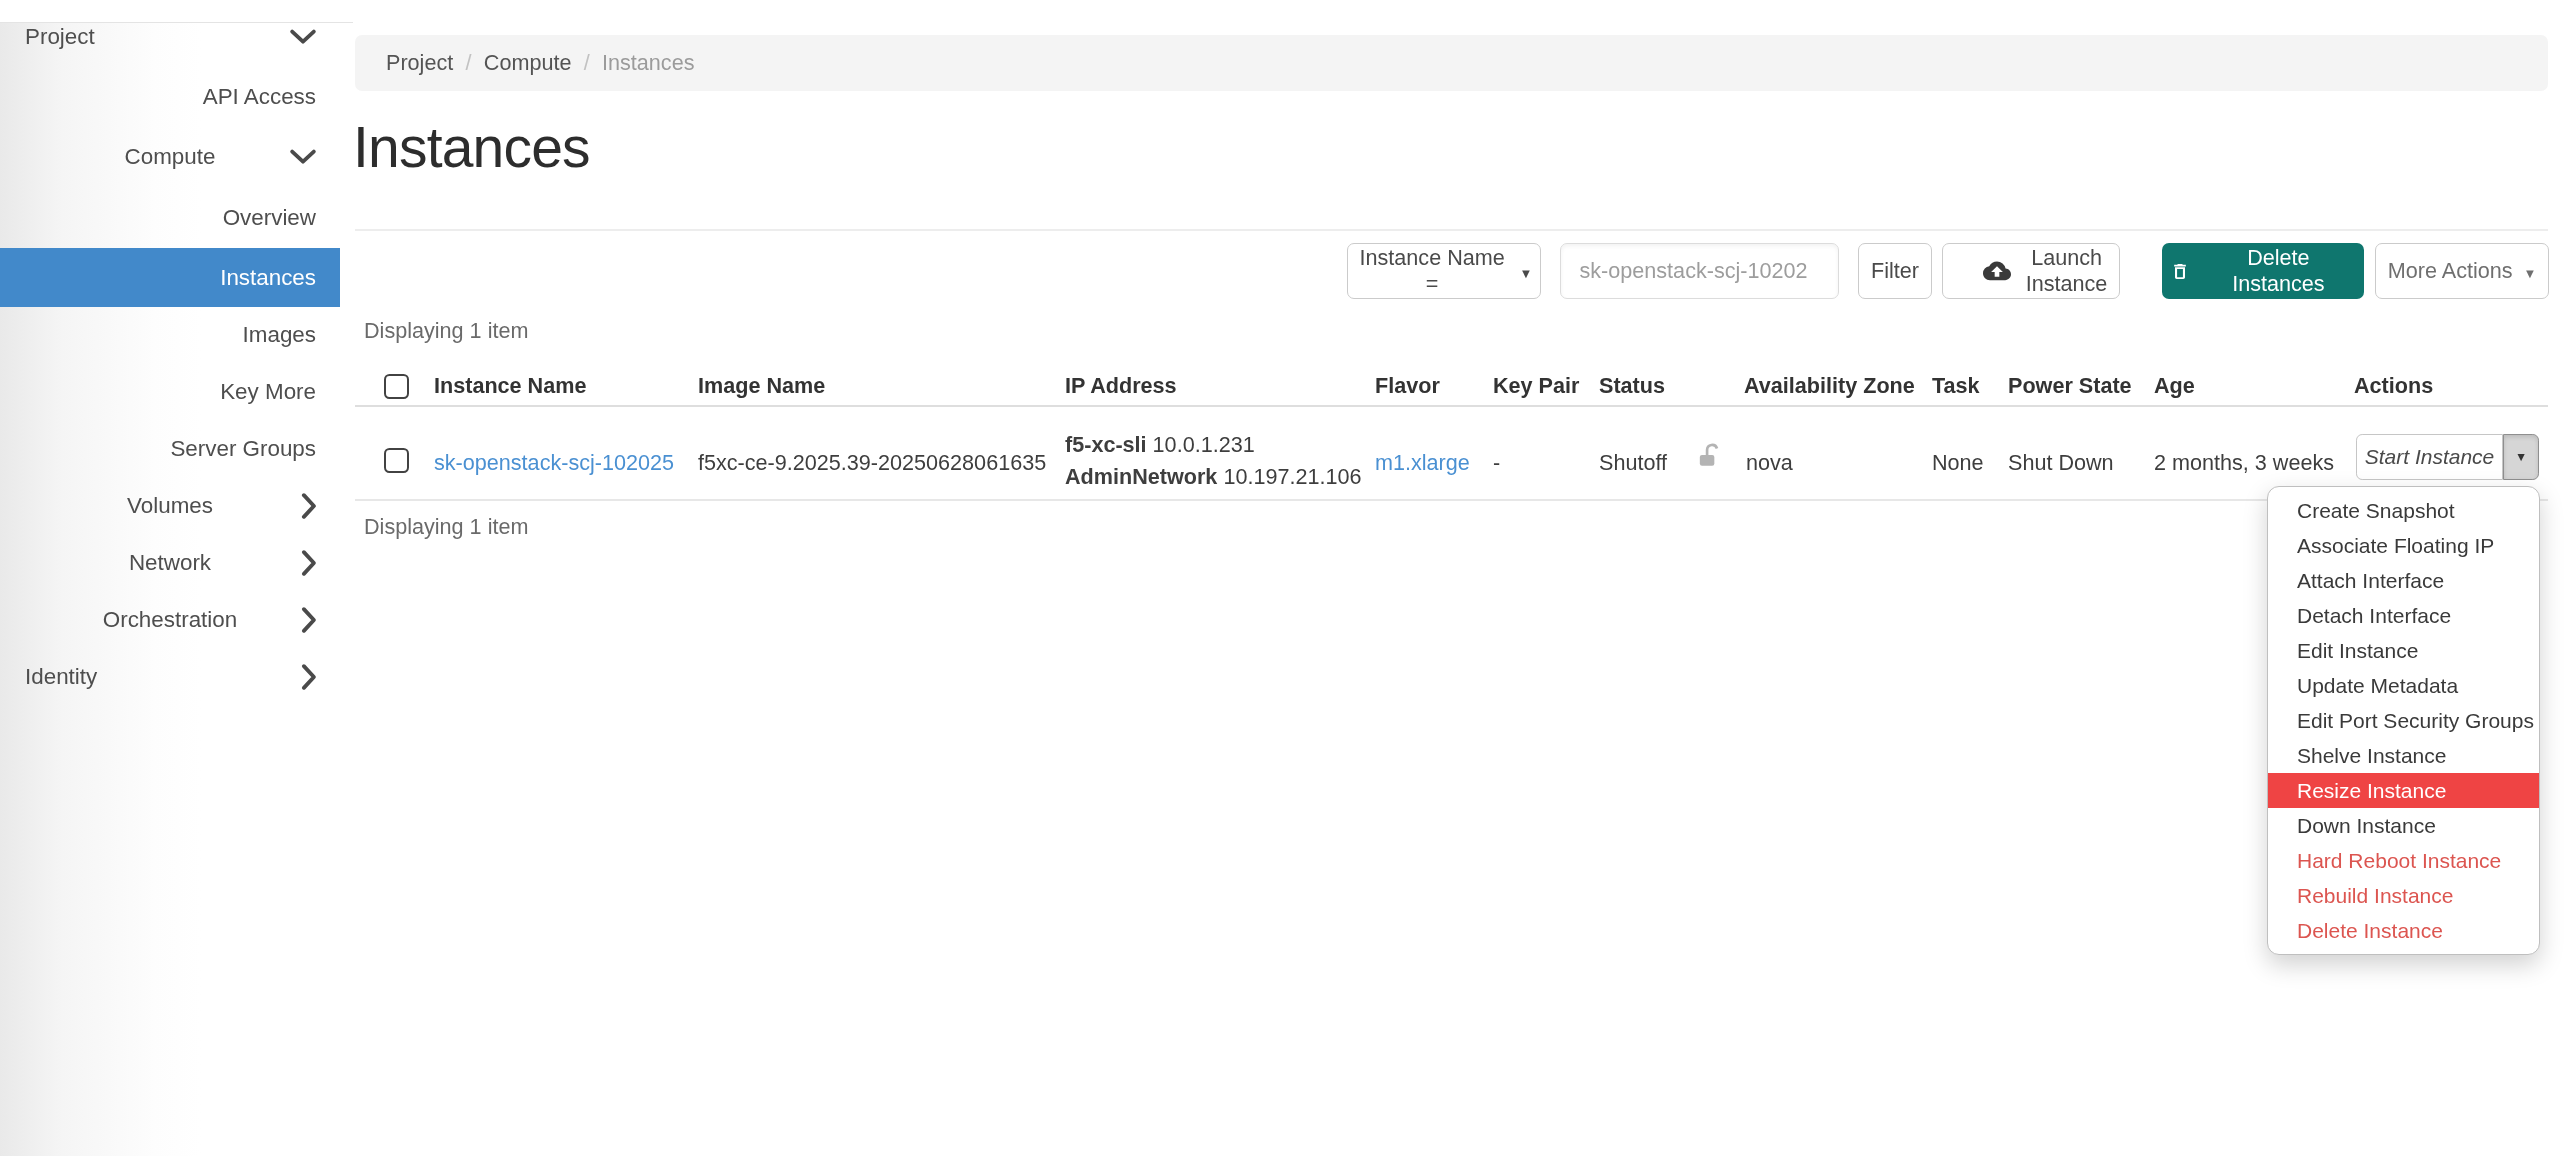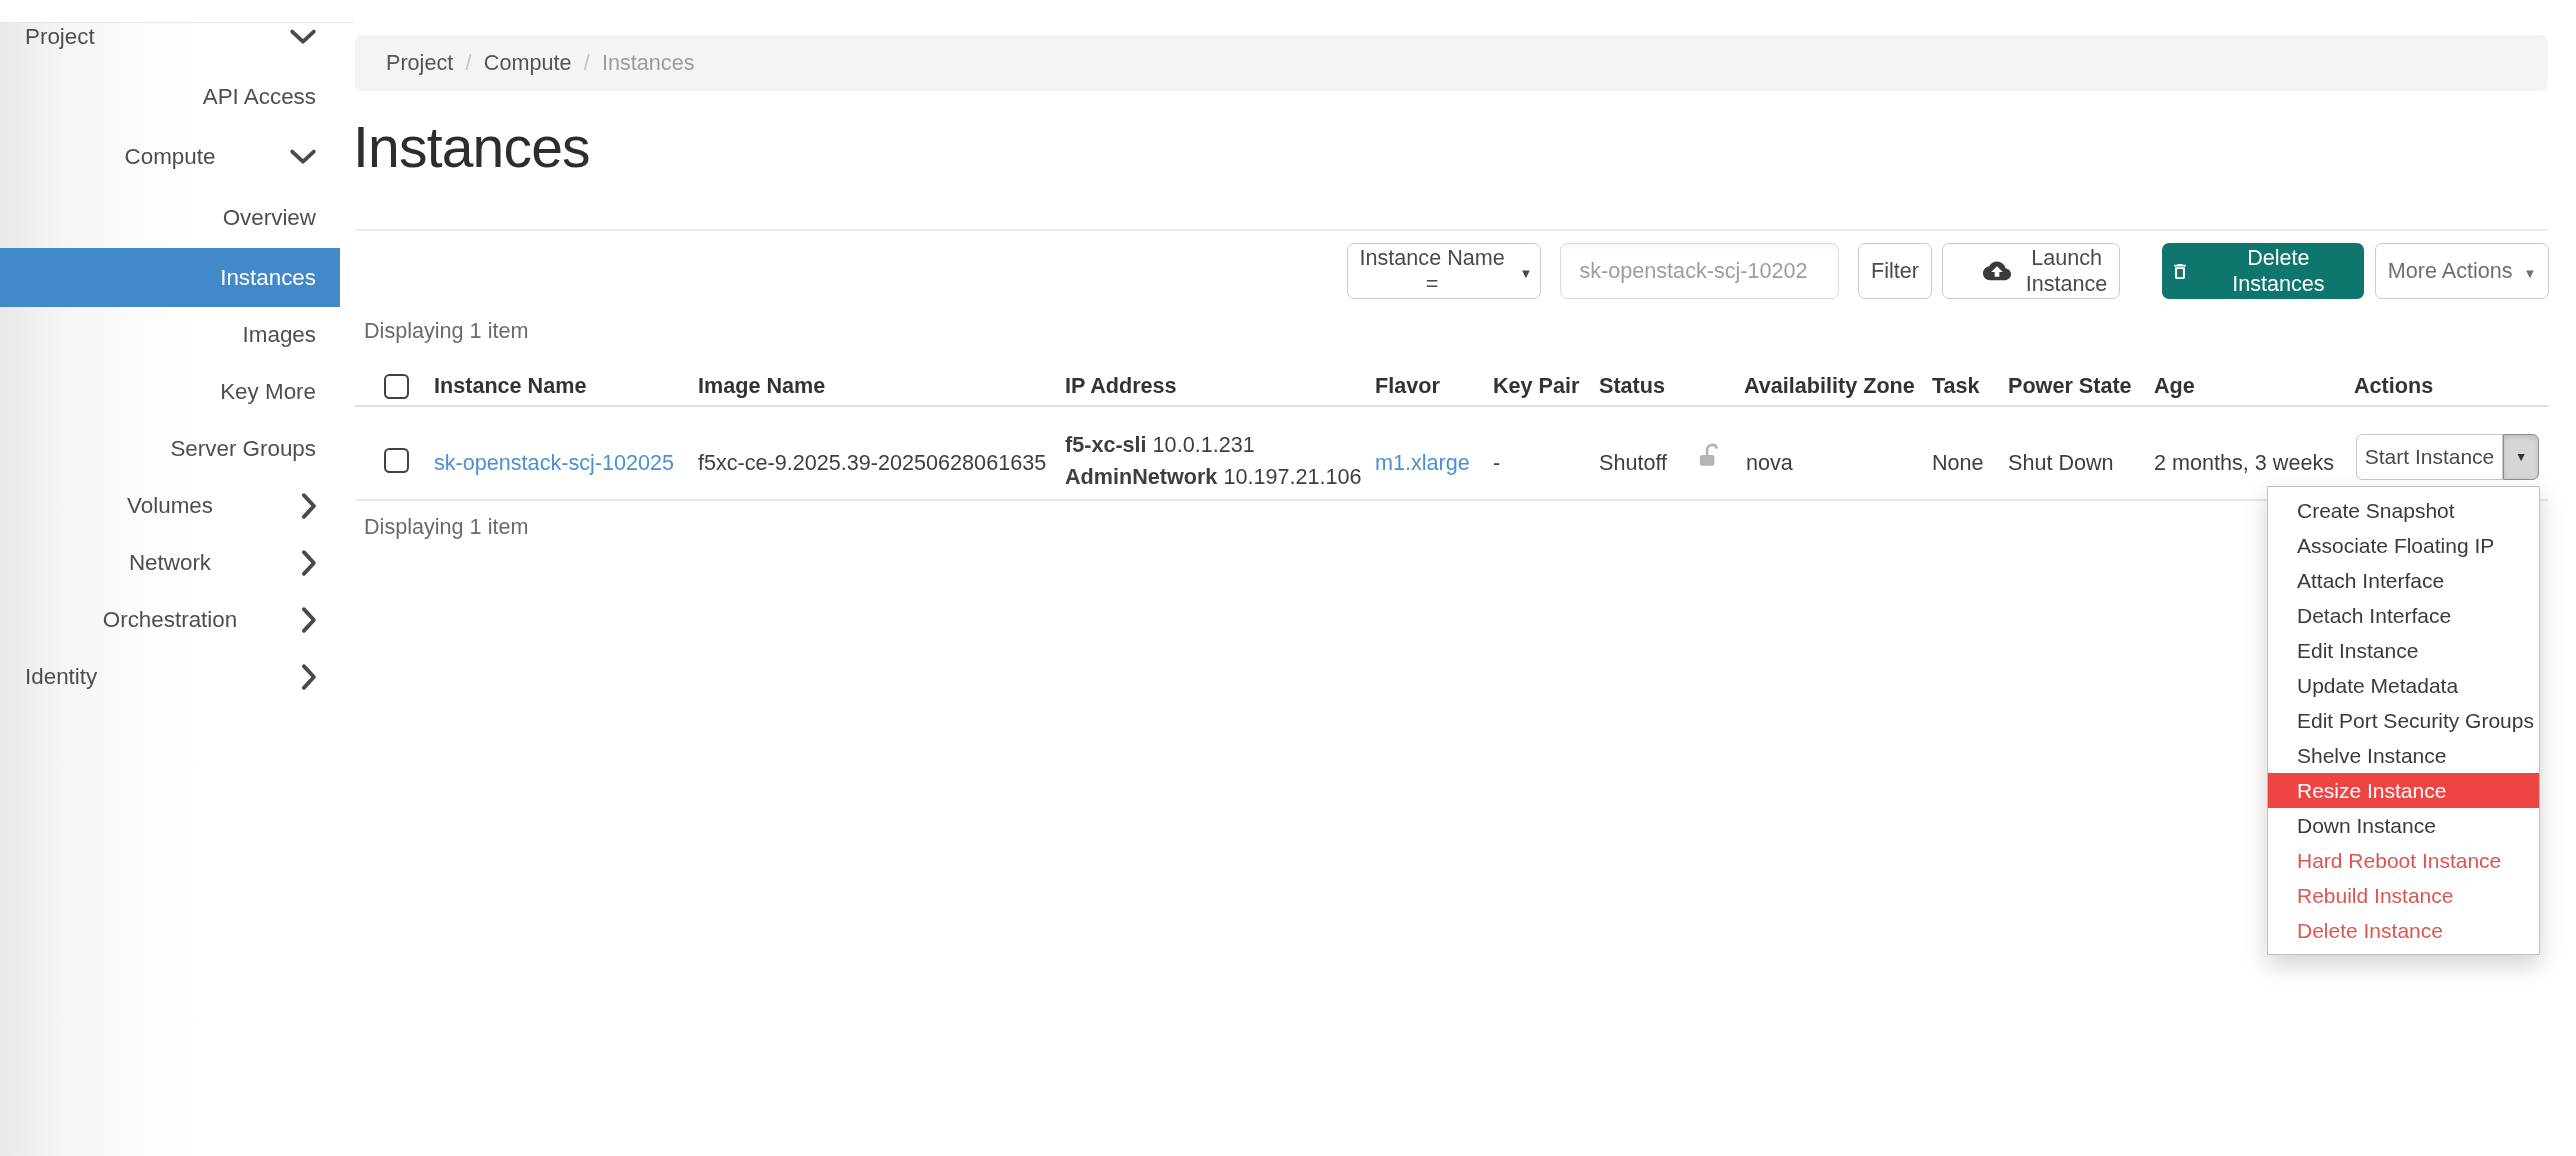"Start Instance" .split-main { font-style: none -> italic }
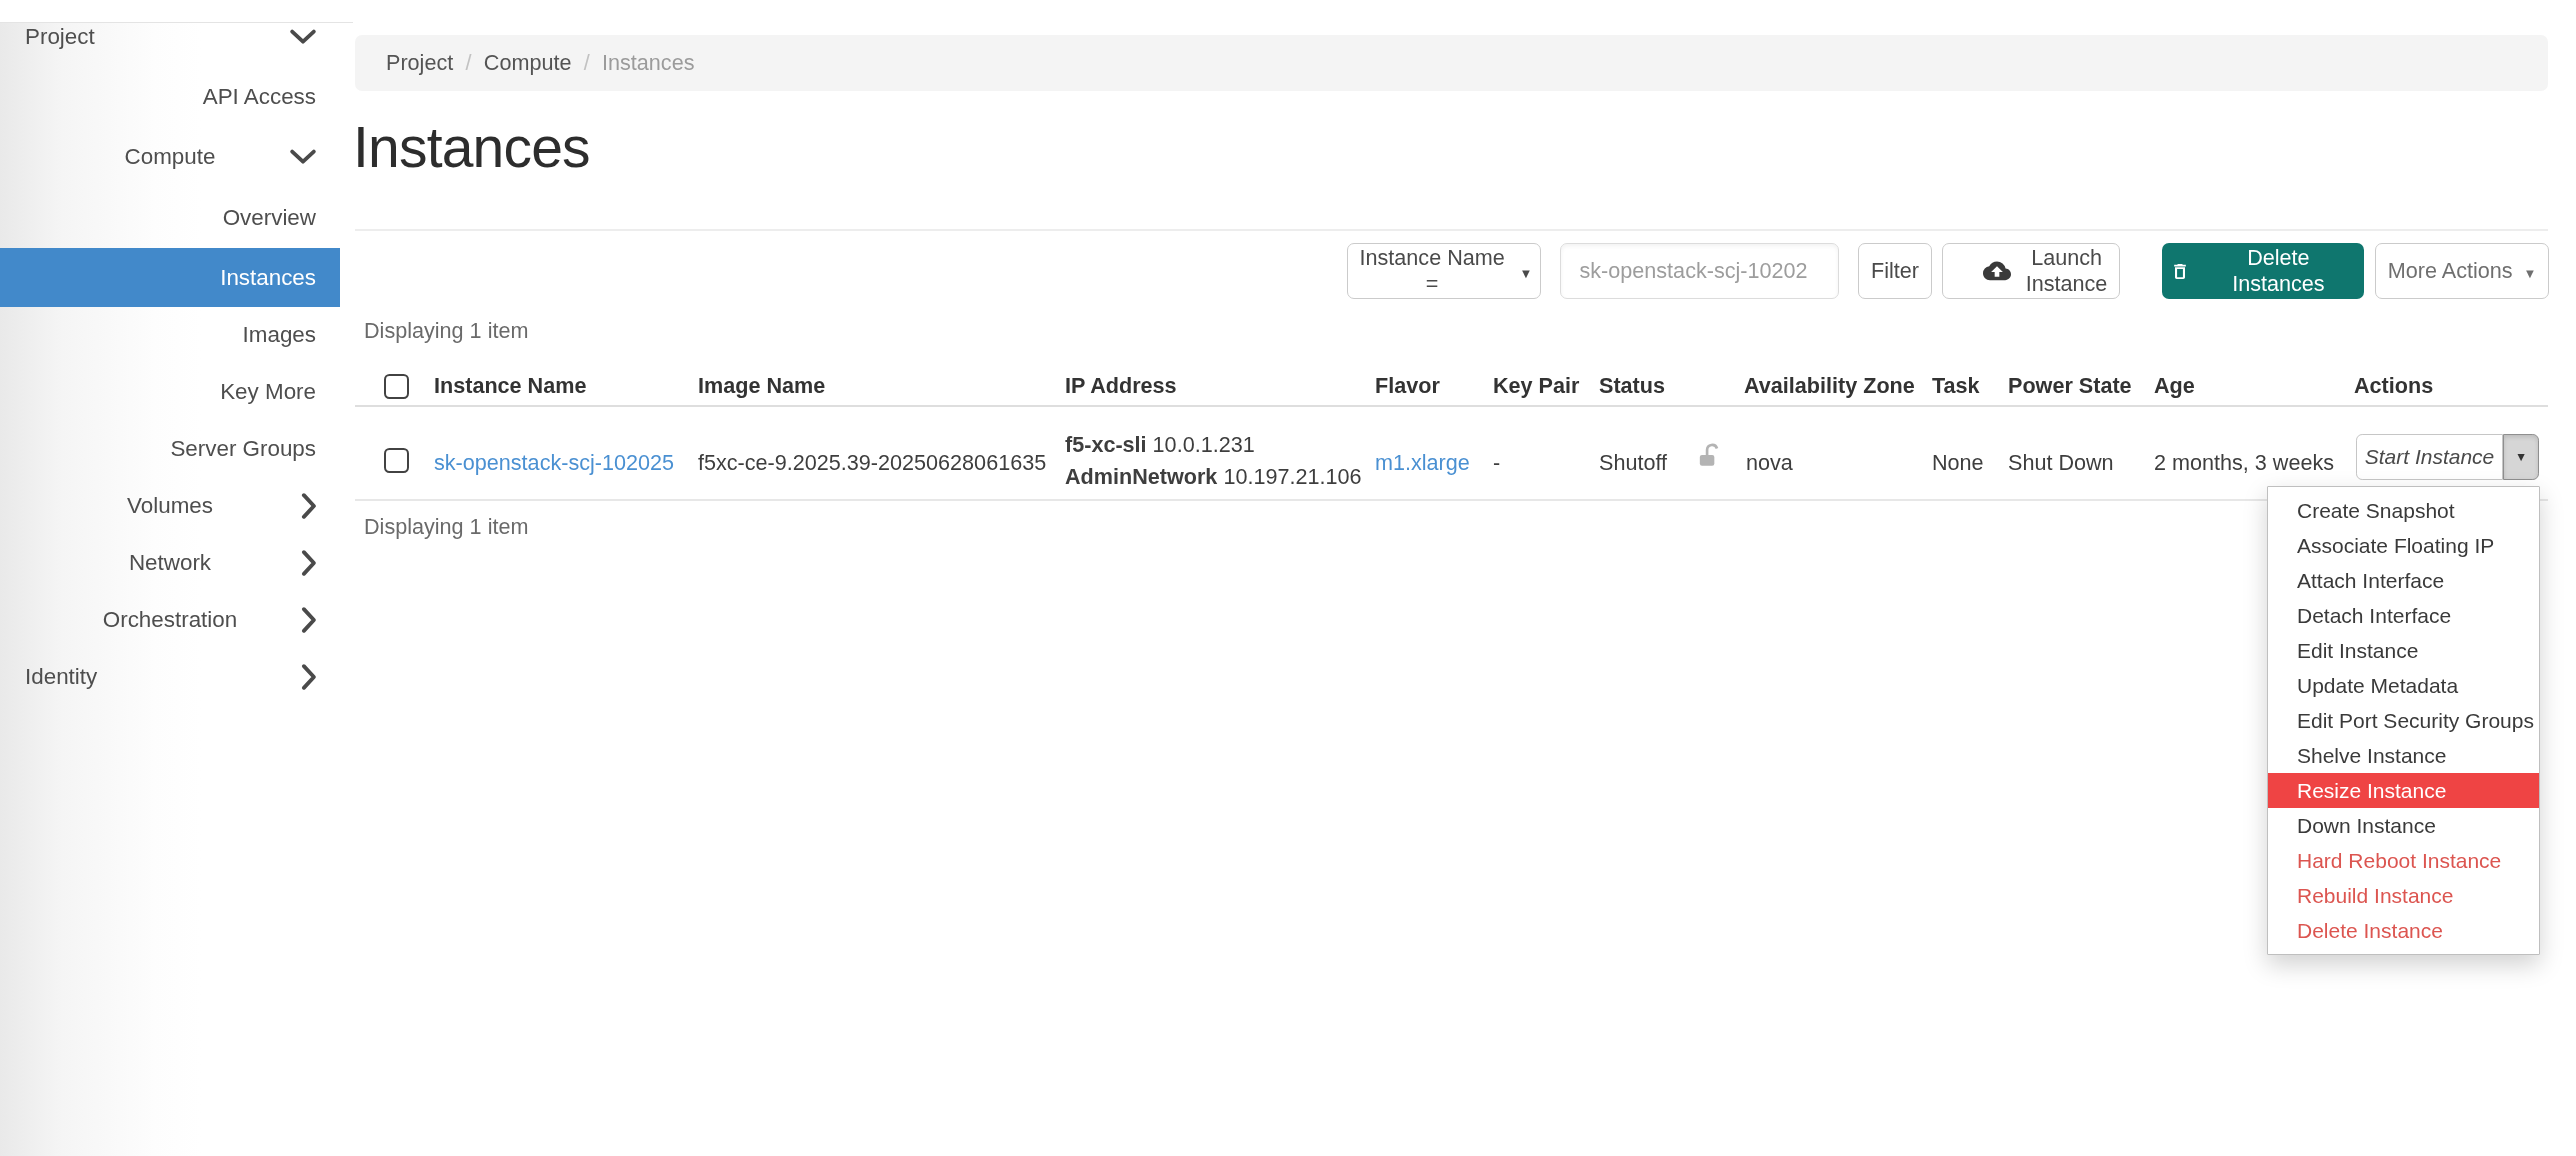"Create Snapshot" .actions-menu { border-radius: 1px -> 12px }
